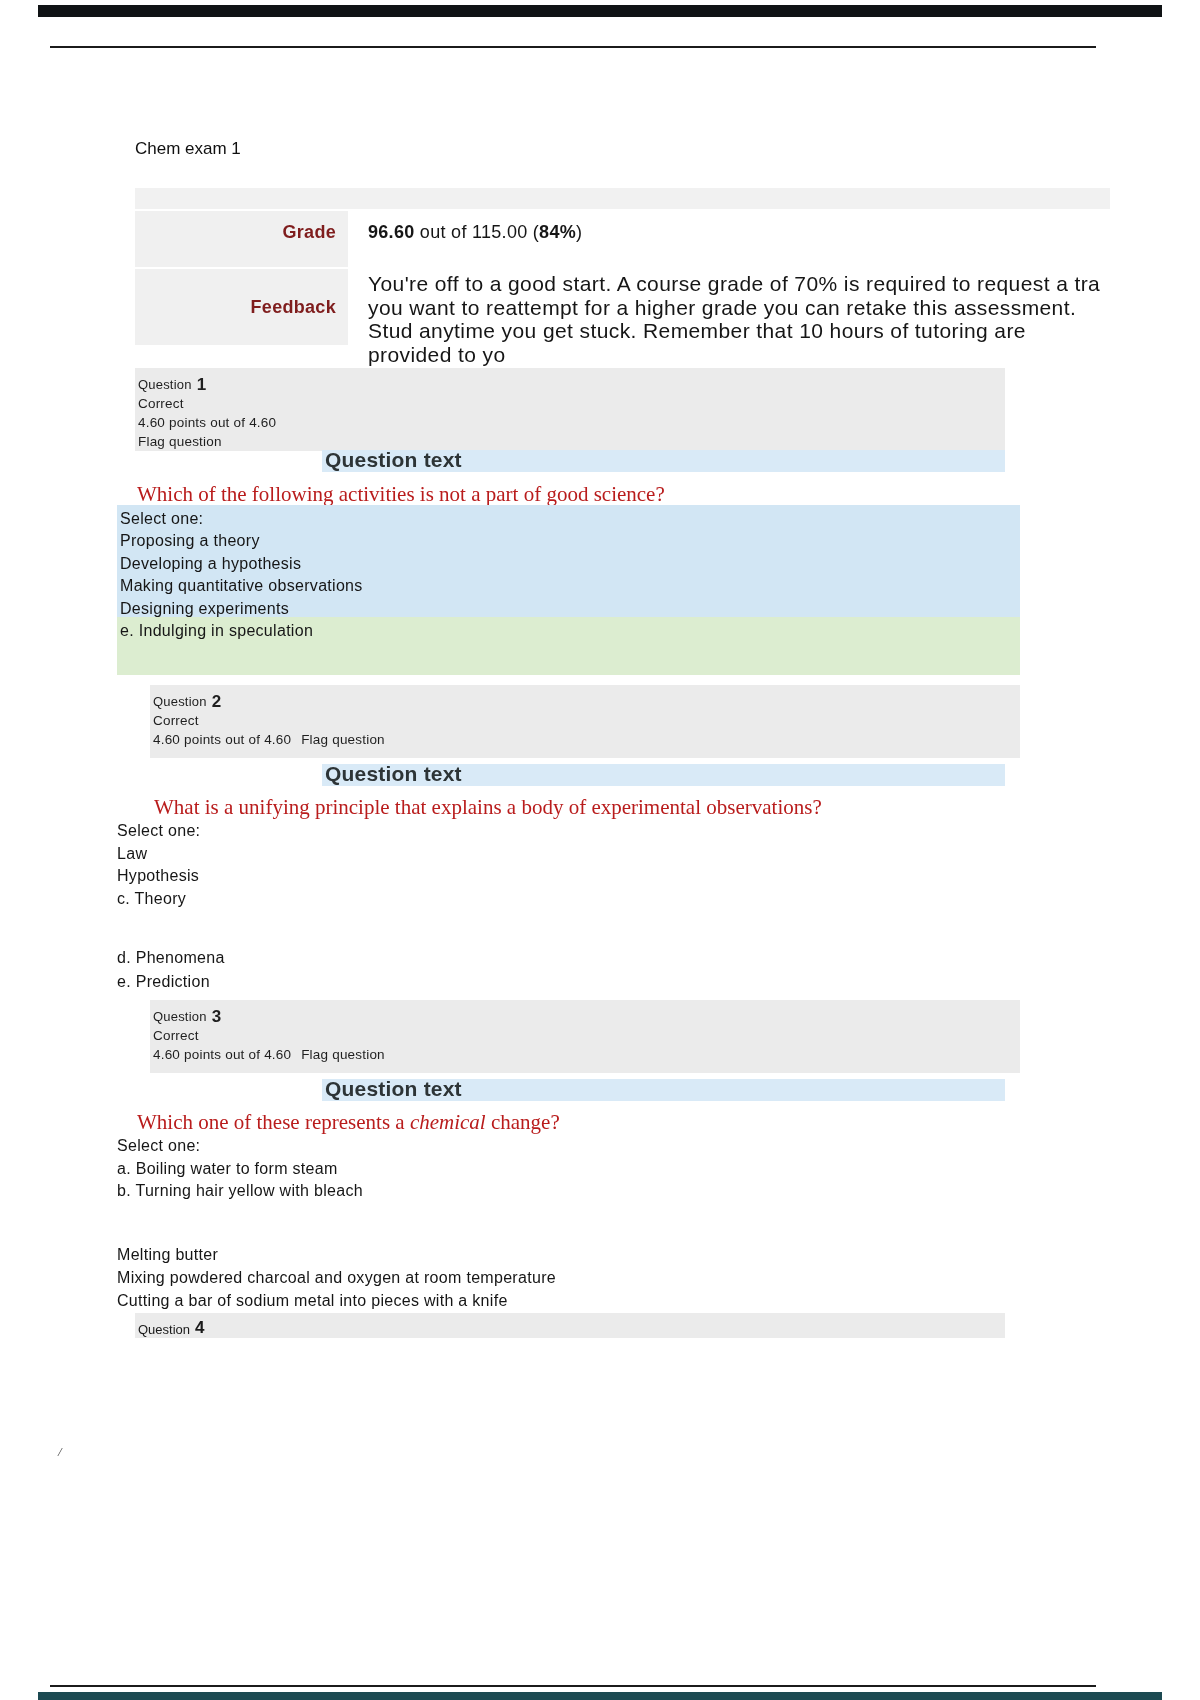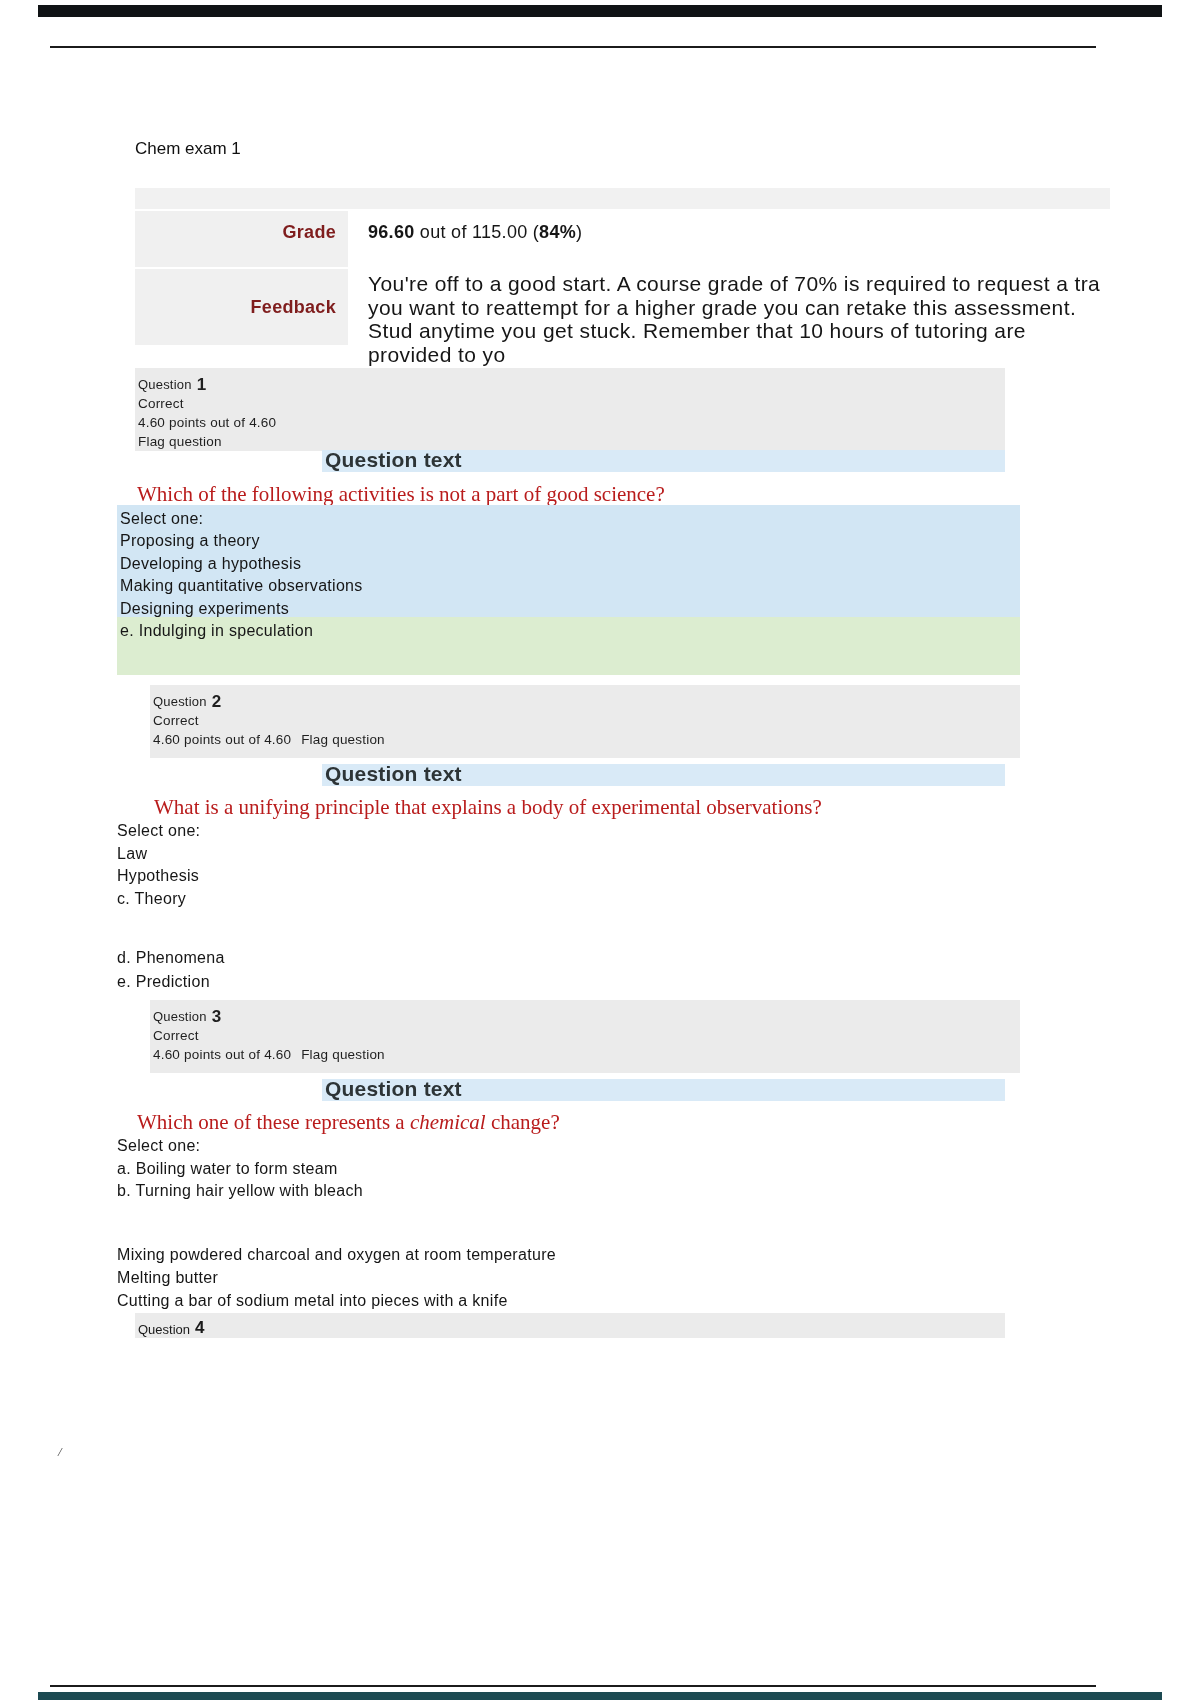"Mixing powdered charcoal and oxygen" div.optline { order: before "Melting butter" -> after "Melting butter" }
